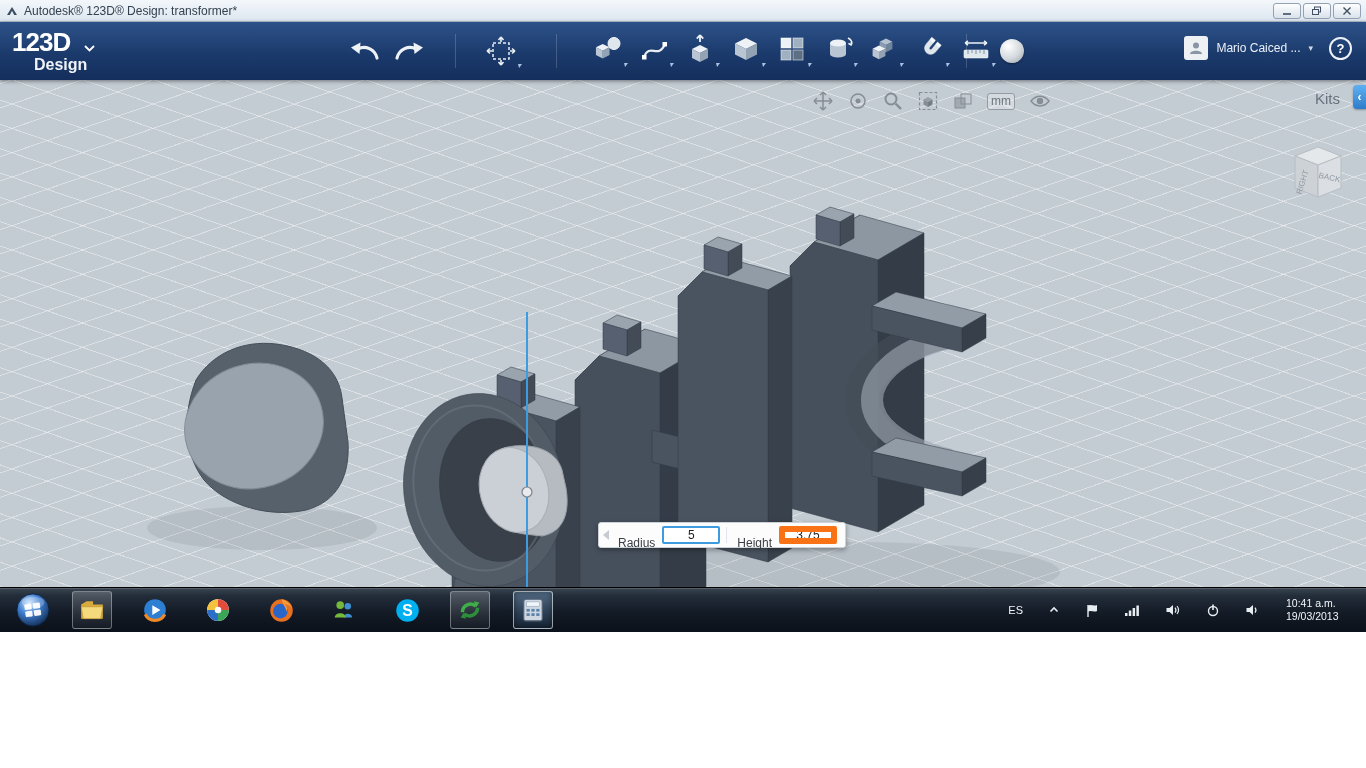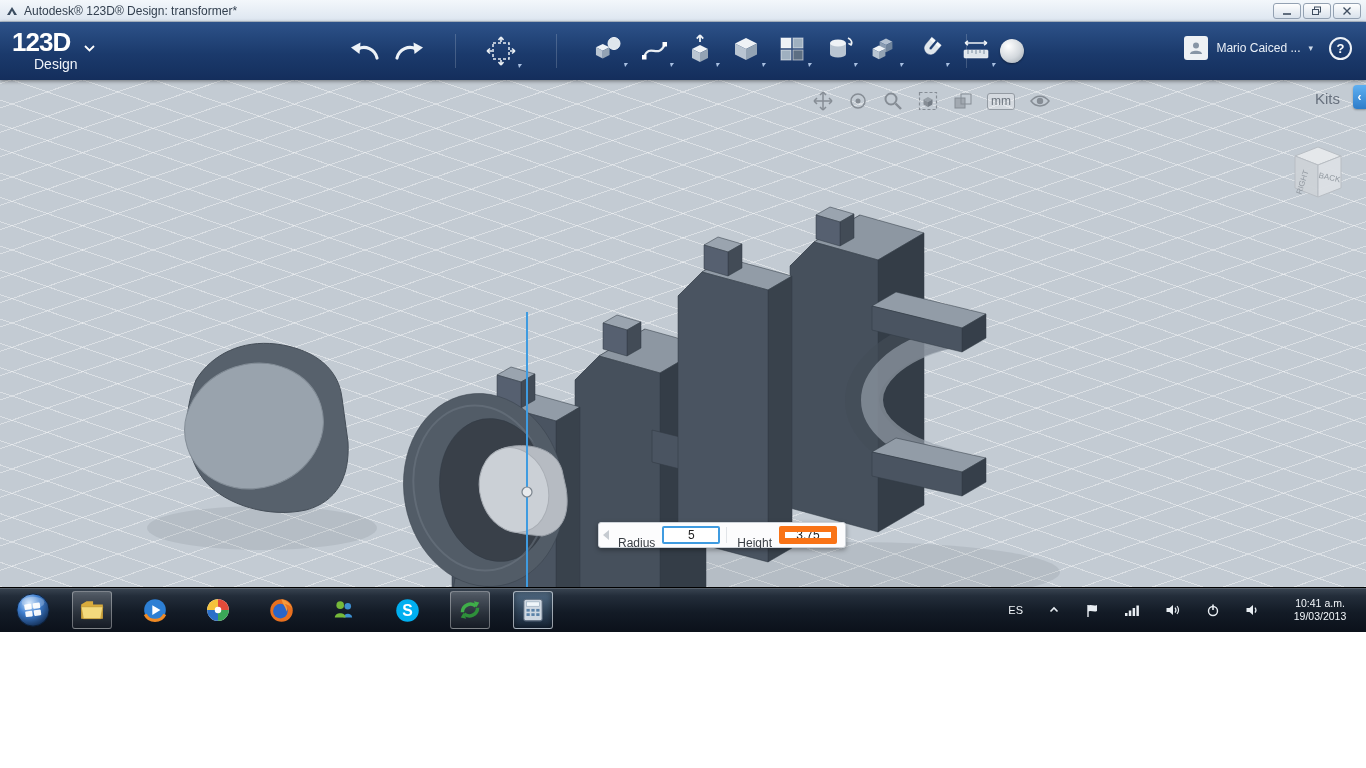"Design" .logo-sub { font-size: 14px -> 16px; font-weight: normal -> bold }
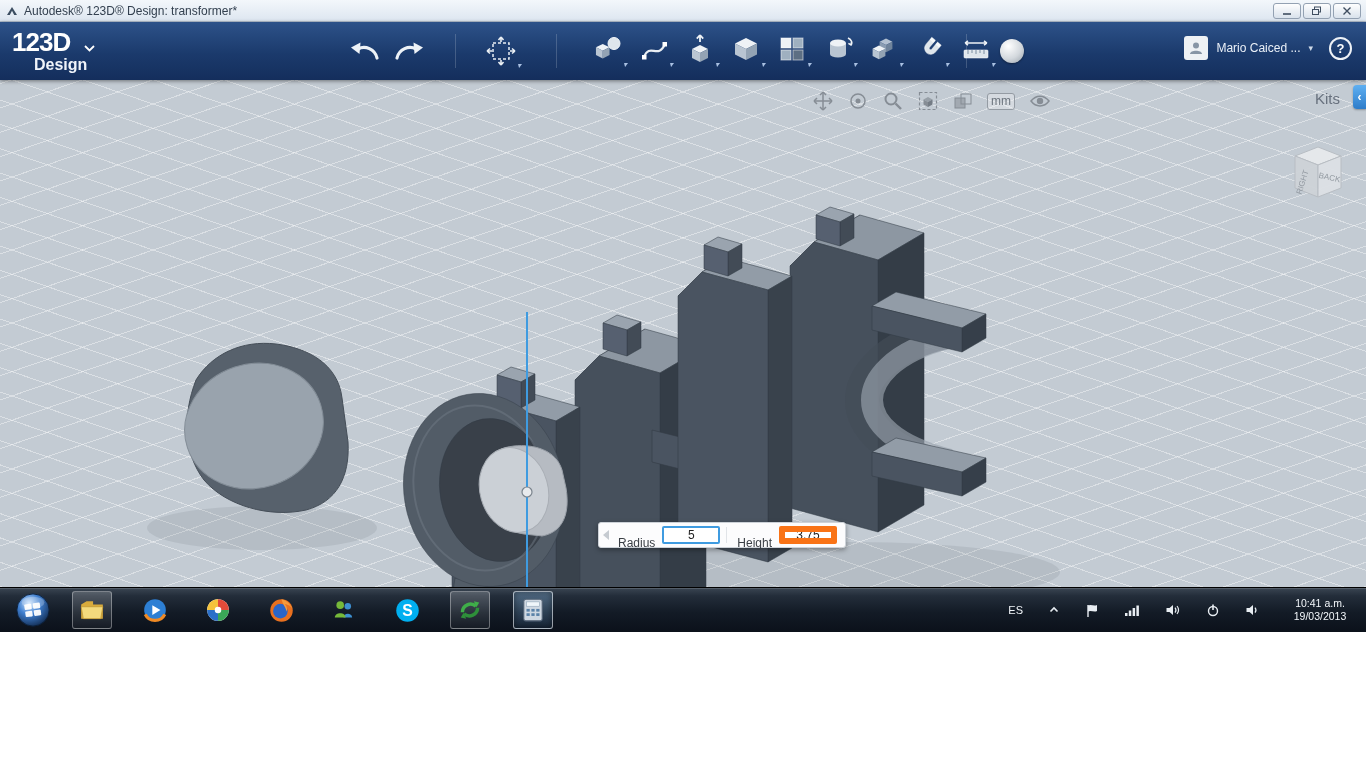"10:41 a.m." .clock { text-align: center -> none }
